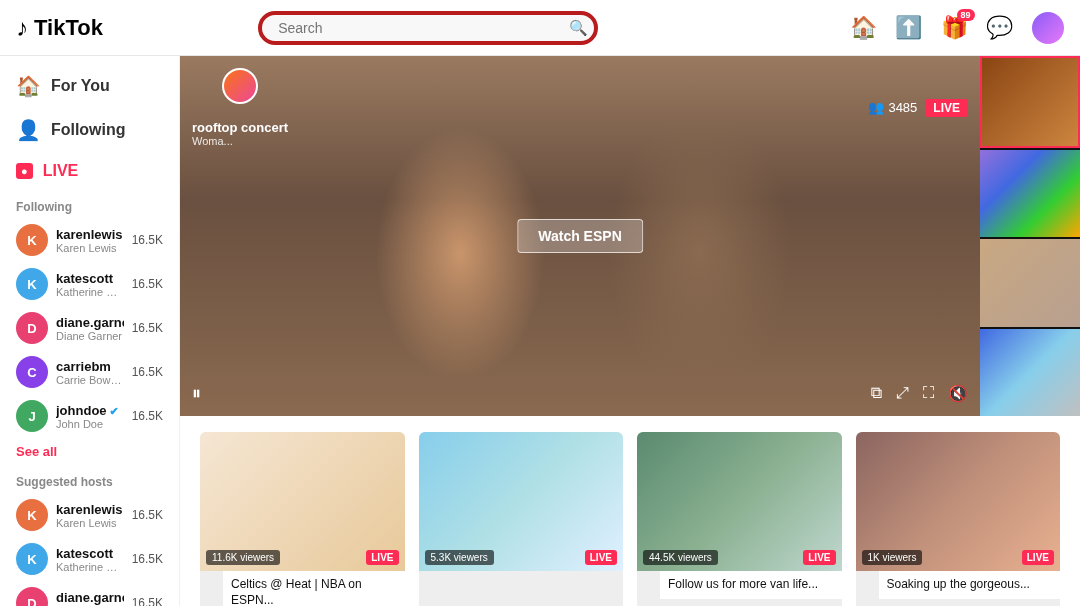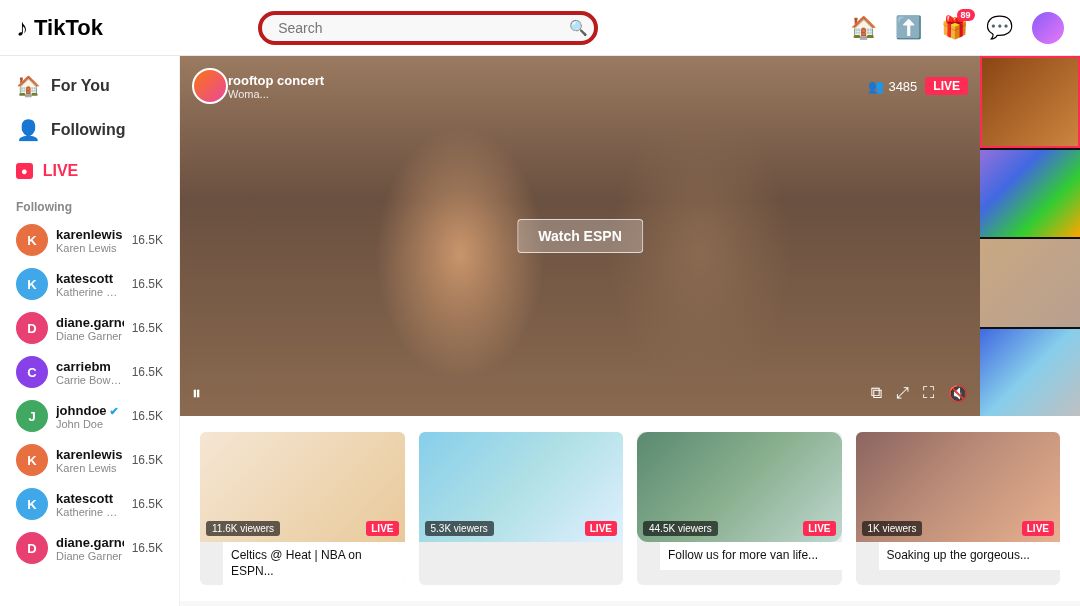"rooftop concert" .live-creator-info { flex-direction: none -> column; gap: 0 -> 16px }
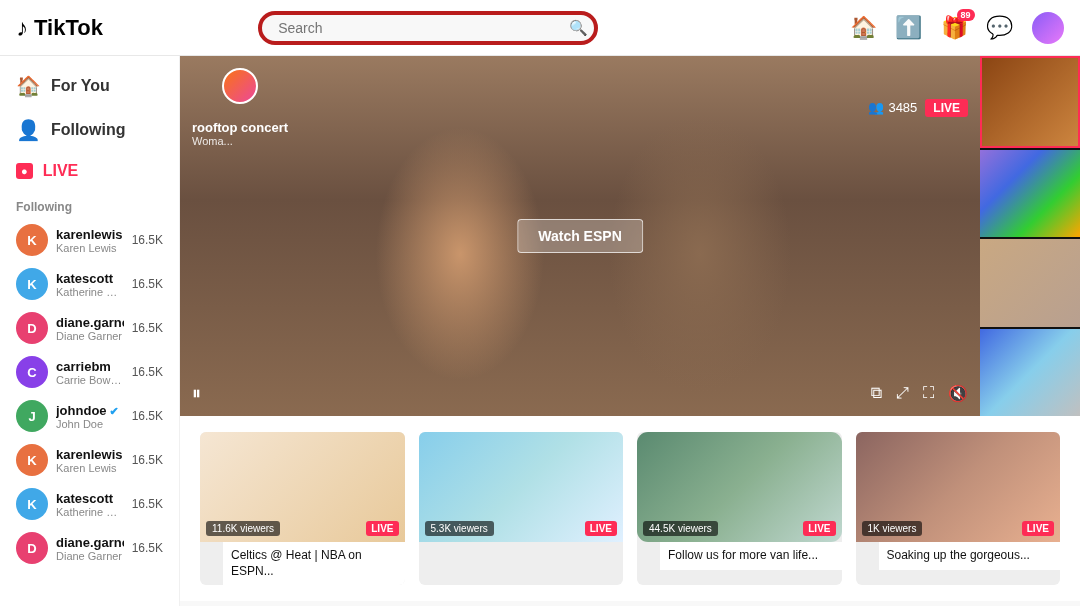"See all" div.see-all { html: none -> <div>See all</div> }
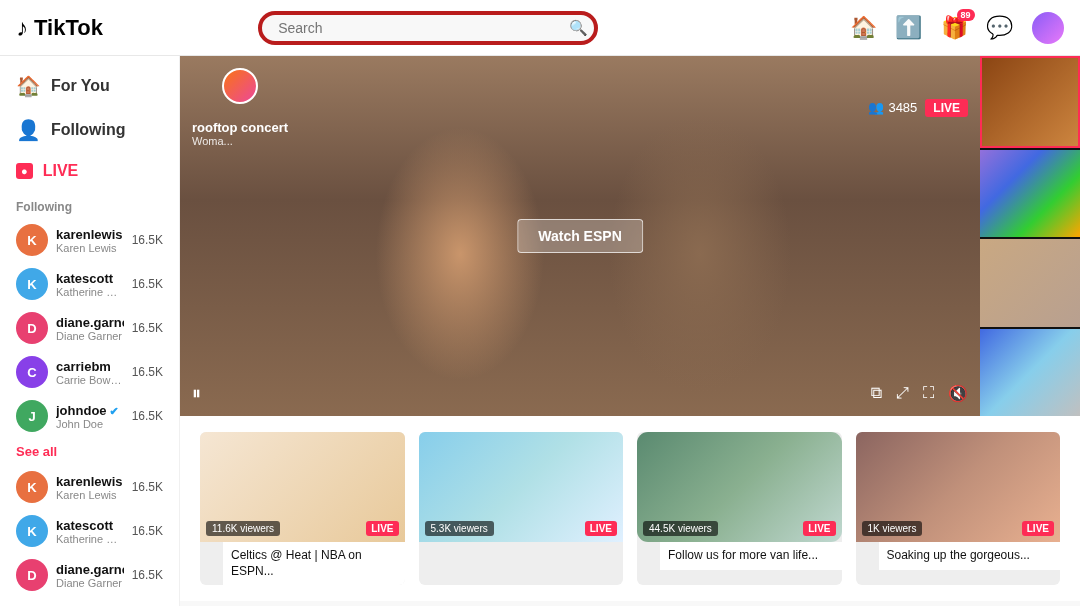"Suggested hosts" div.sidebar-section-title { html: none -> <div>Suggested hosts</div> }
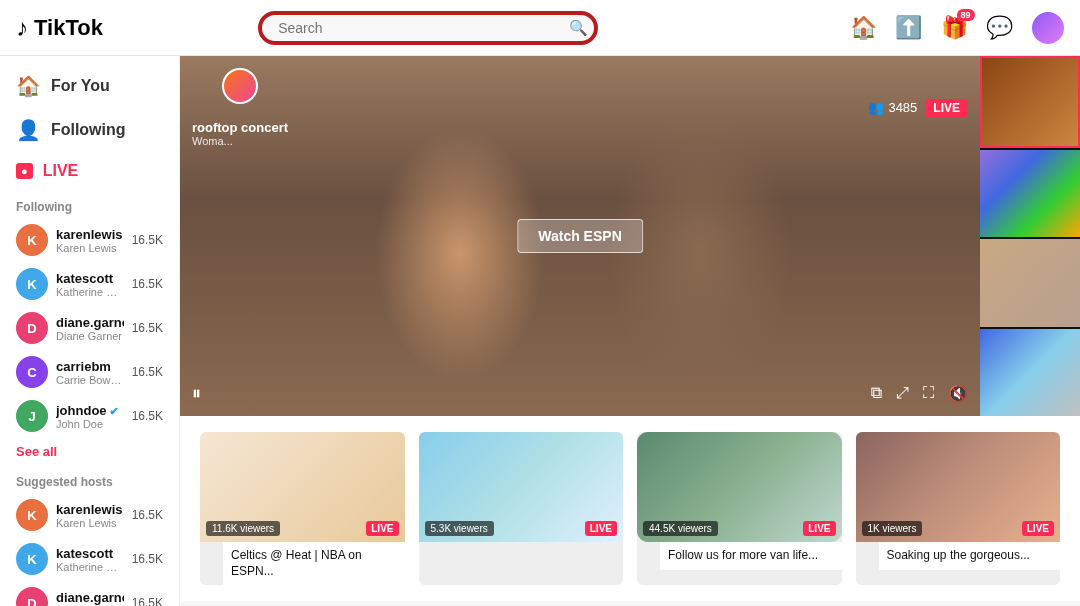"11.6K viewers" .host-thumb { height: 110px -> 139px }
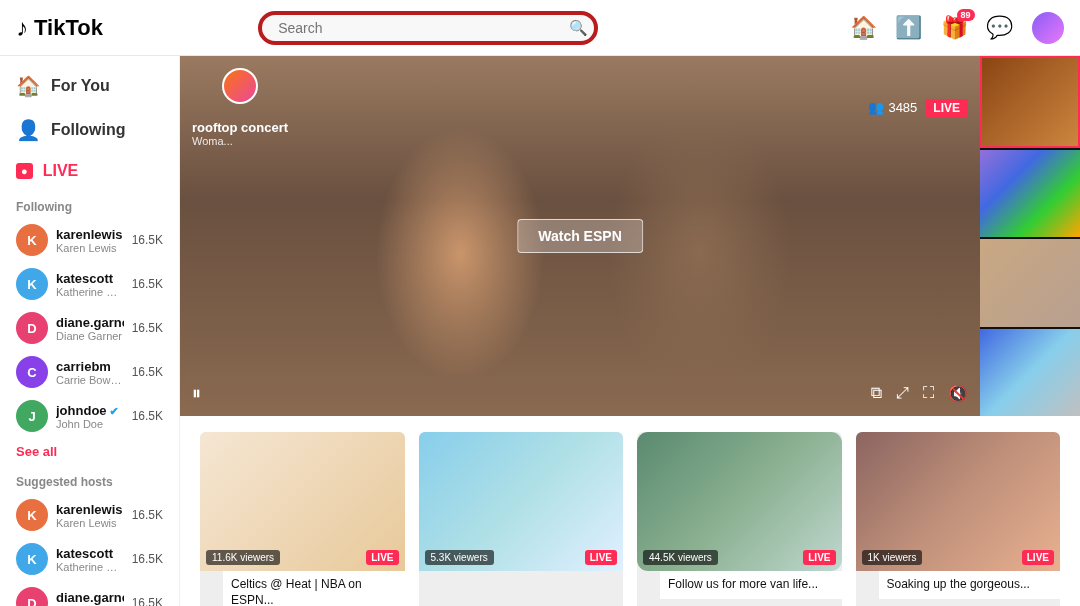"44.5K viewers" .host-bg-3 { border-radius: 11px -> none }
